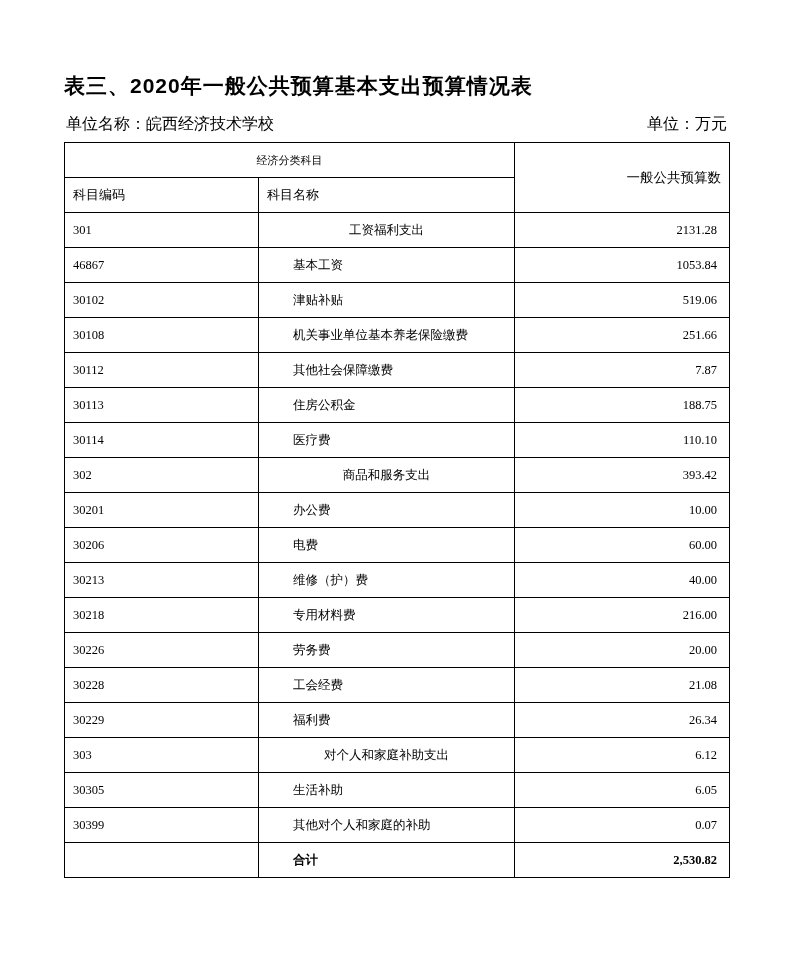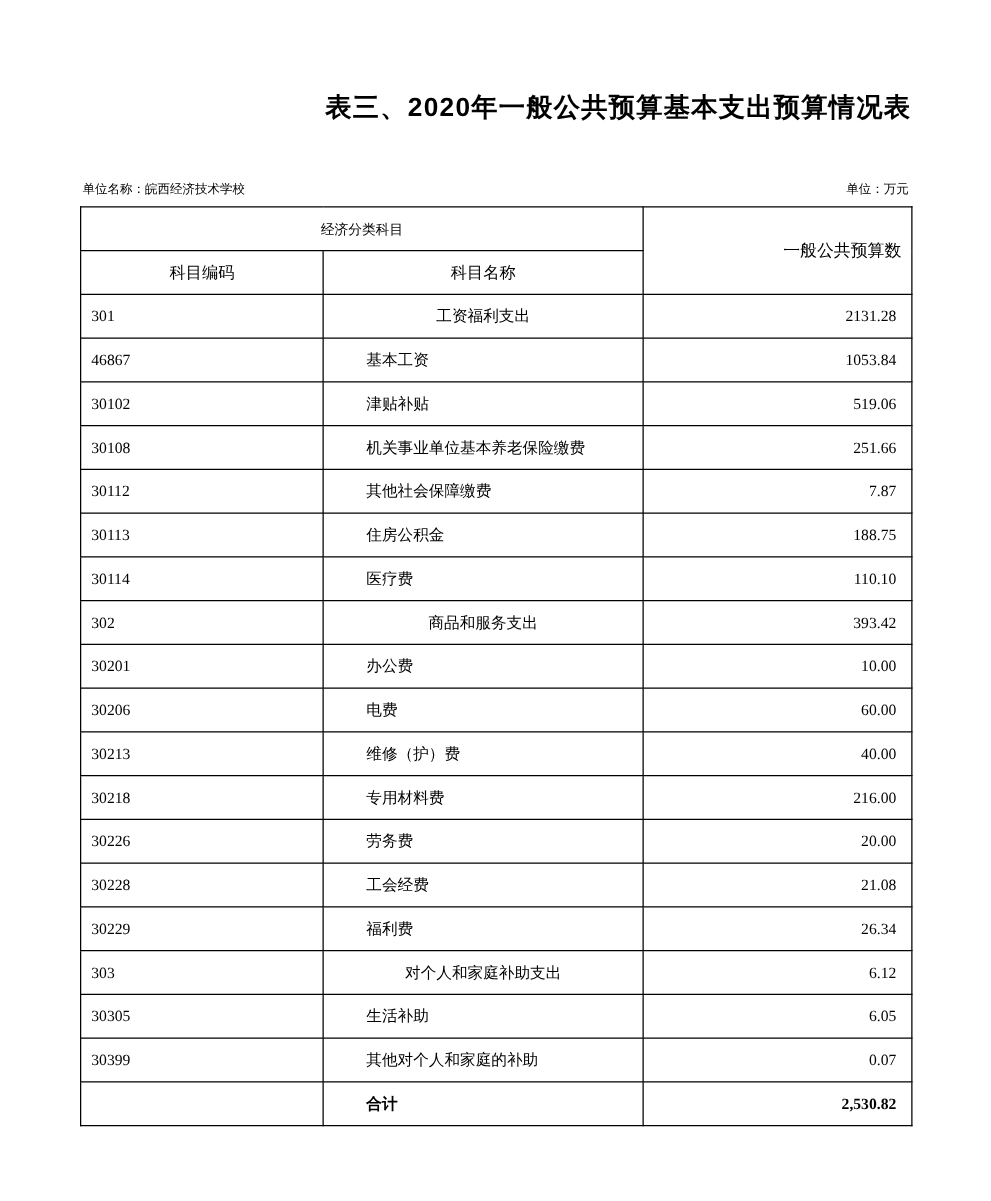"表三、2020年一般公共预算基本支出预算情况表" .title { text-align: right -> left }
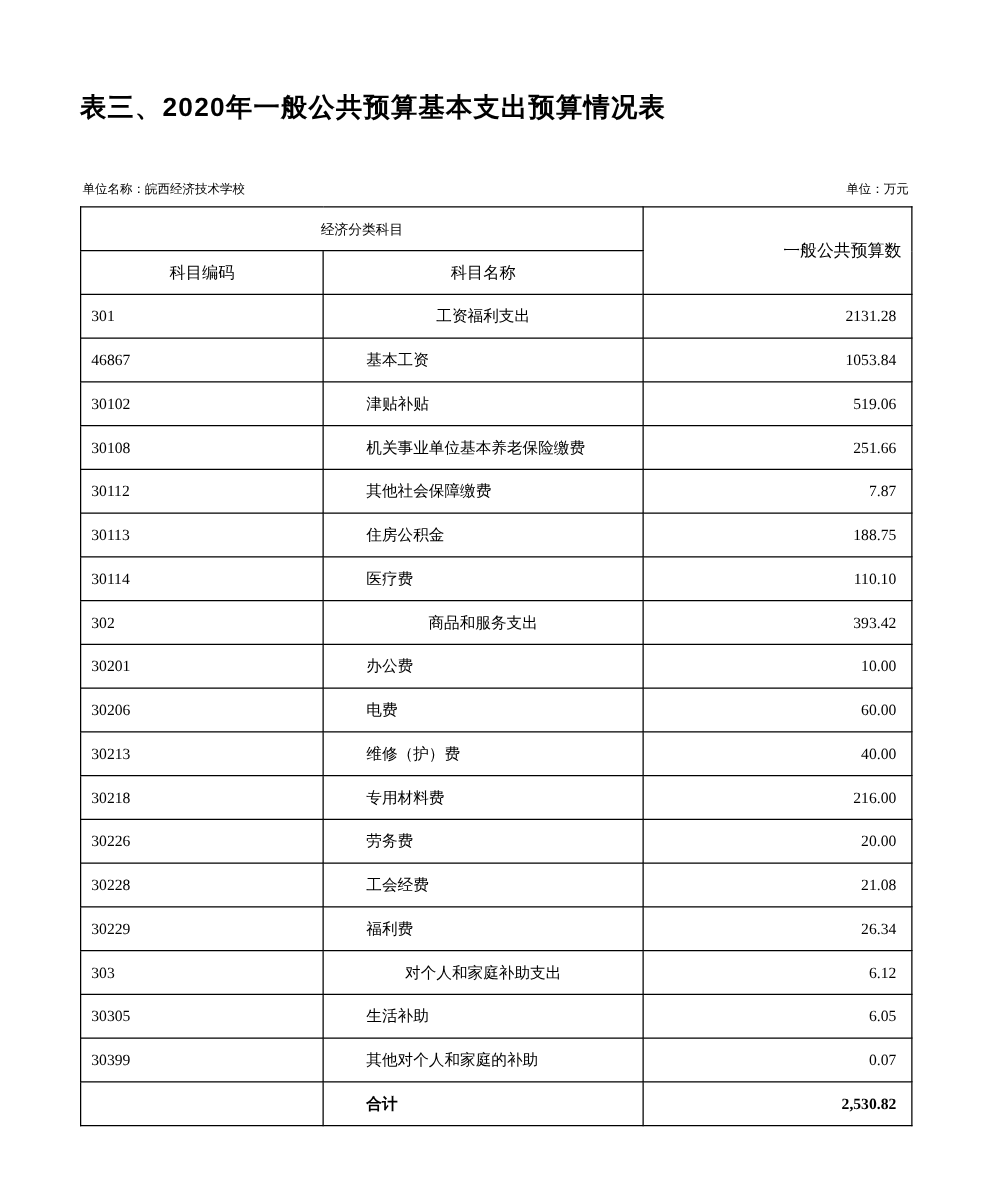"单位名称：皖西经济技术学校" .meta-row { font-size: 10px -> 16px; margin-top: 44px -> 14px }
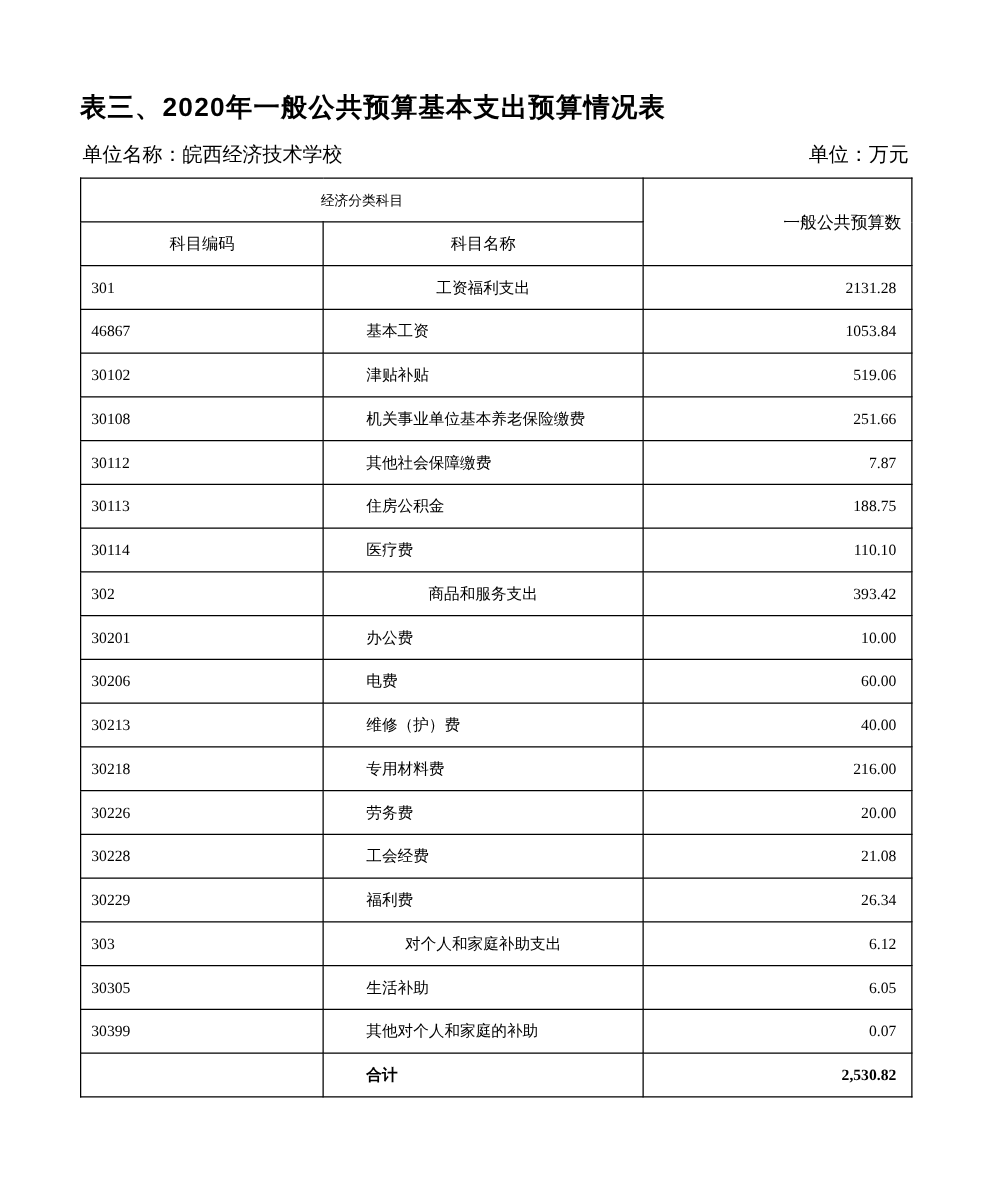"科目编码" .hdr-sub { text-align: center -> left }
